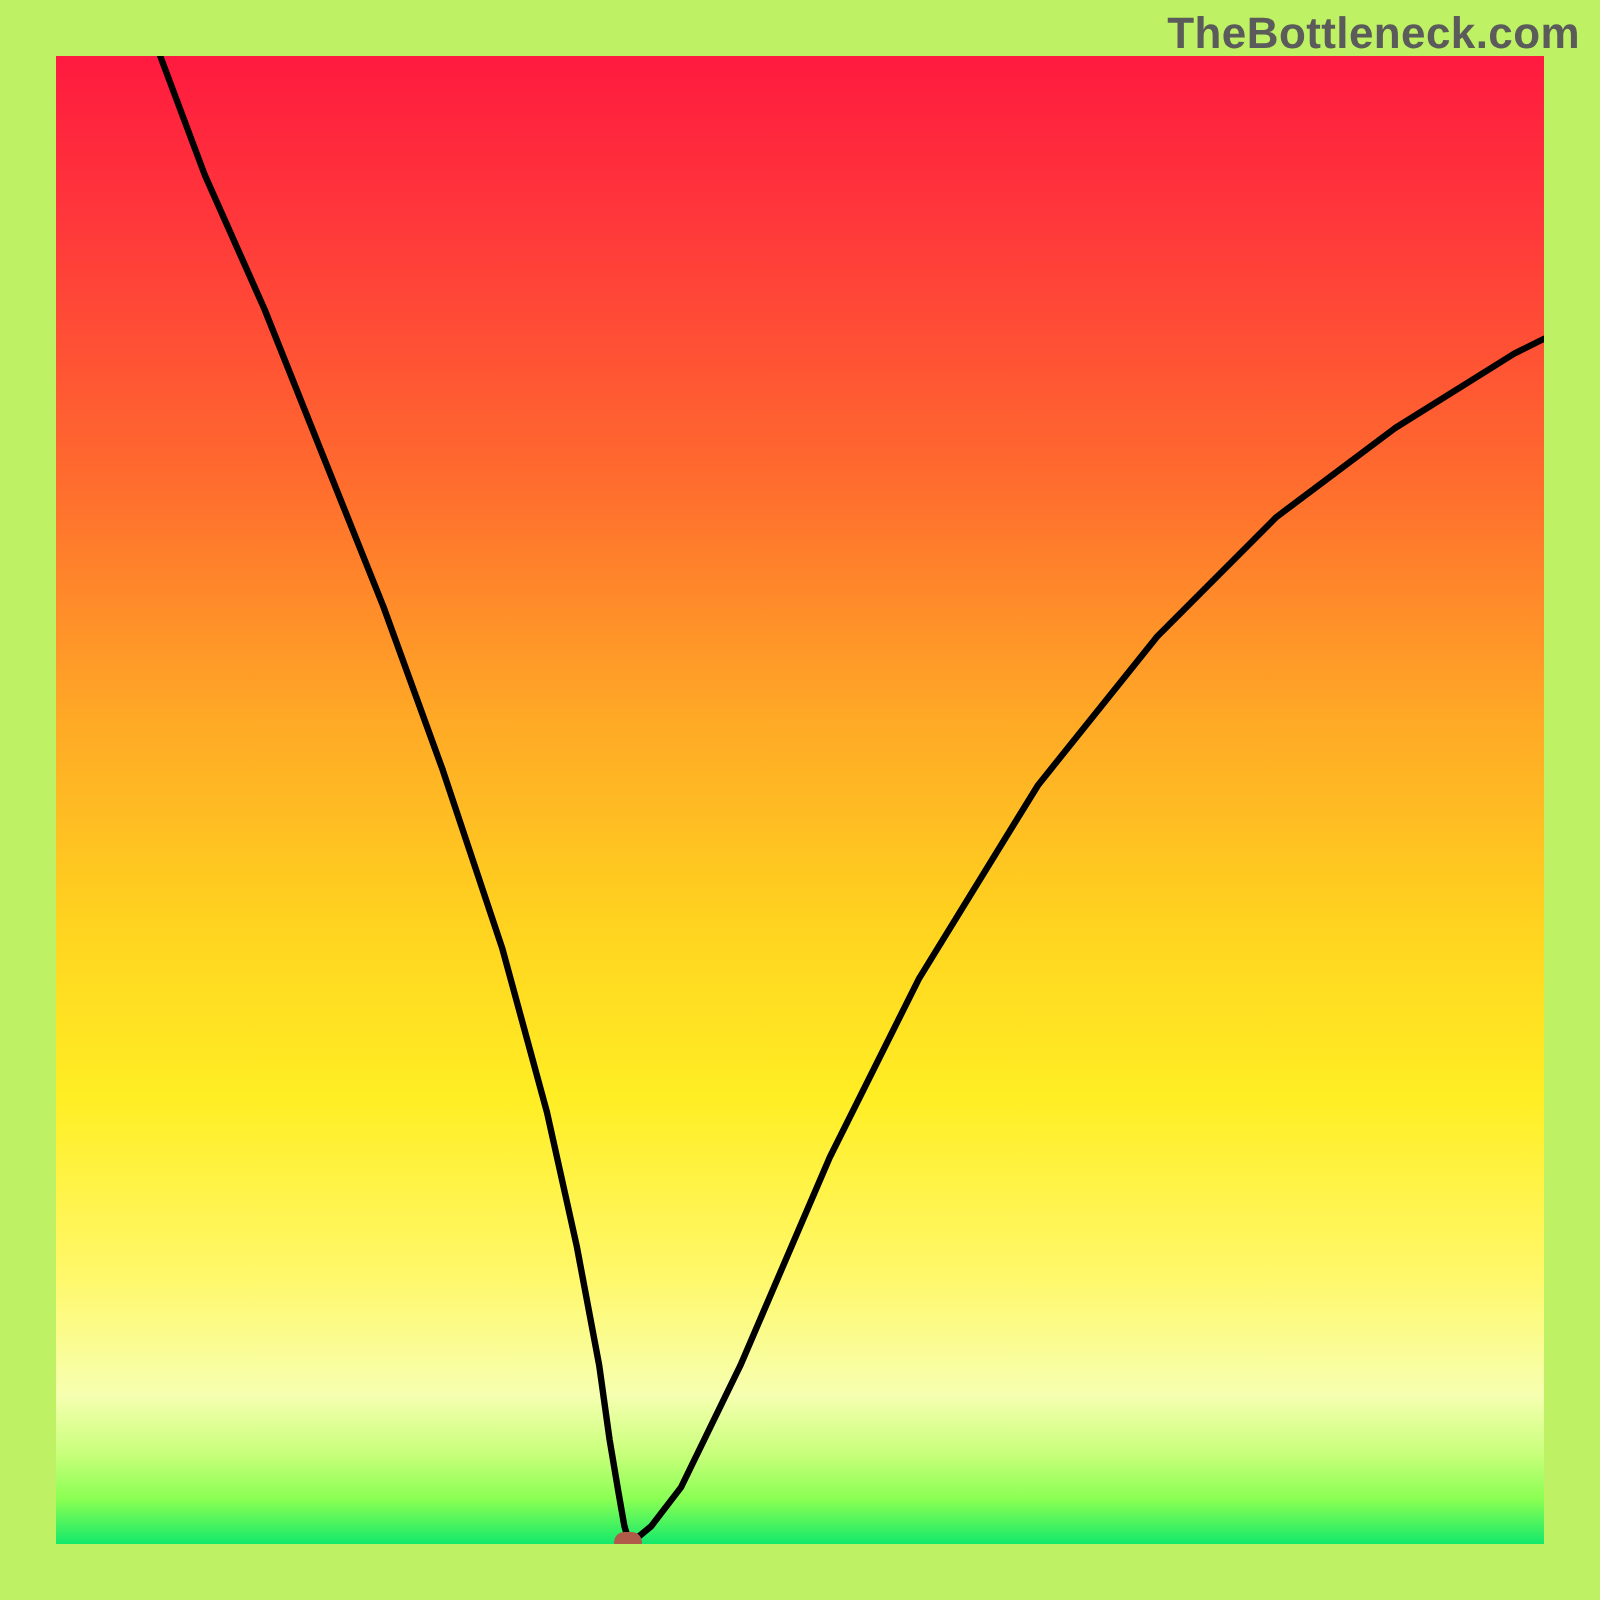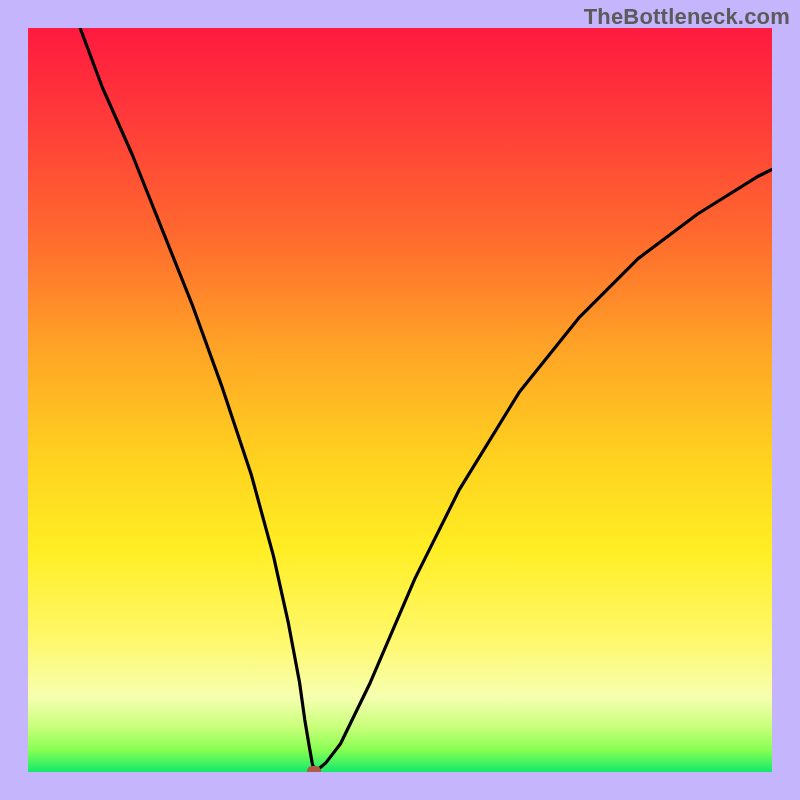"TheBottleneck.com" .frame { background: #c4b5fd -> #bef264 }
